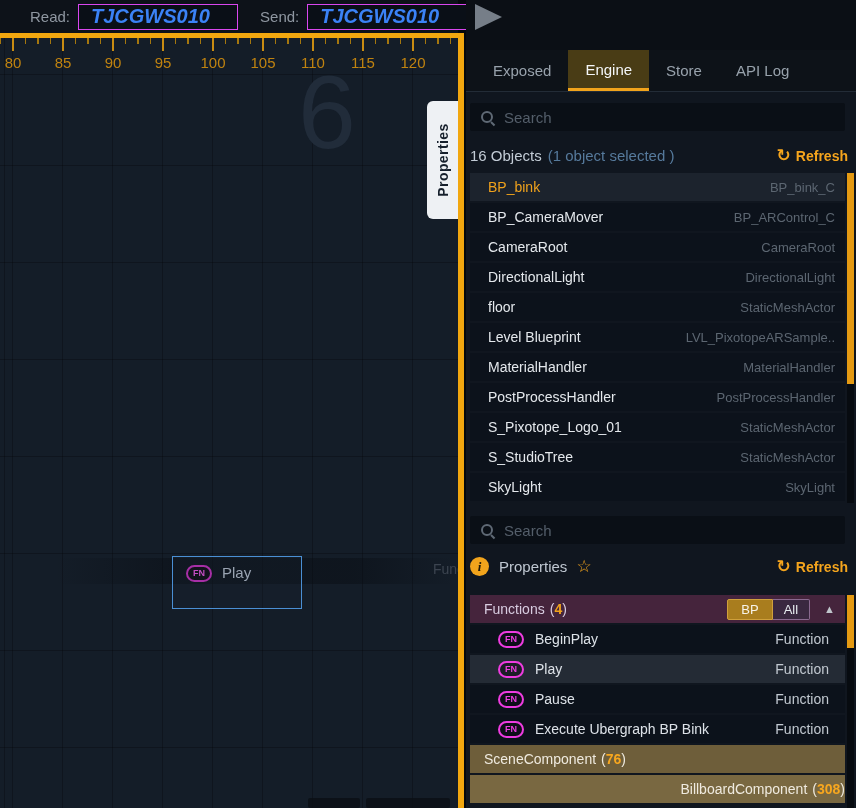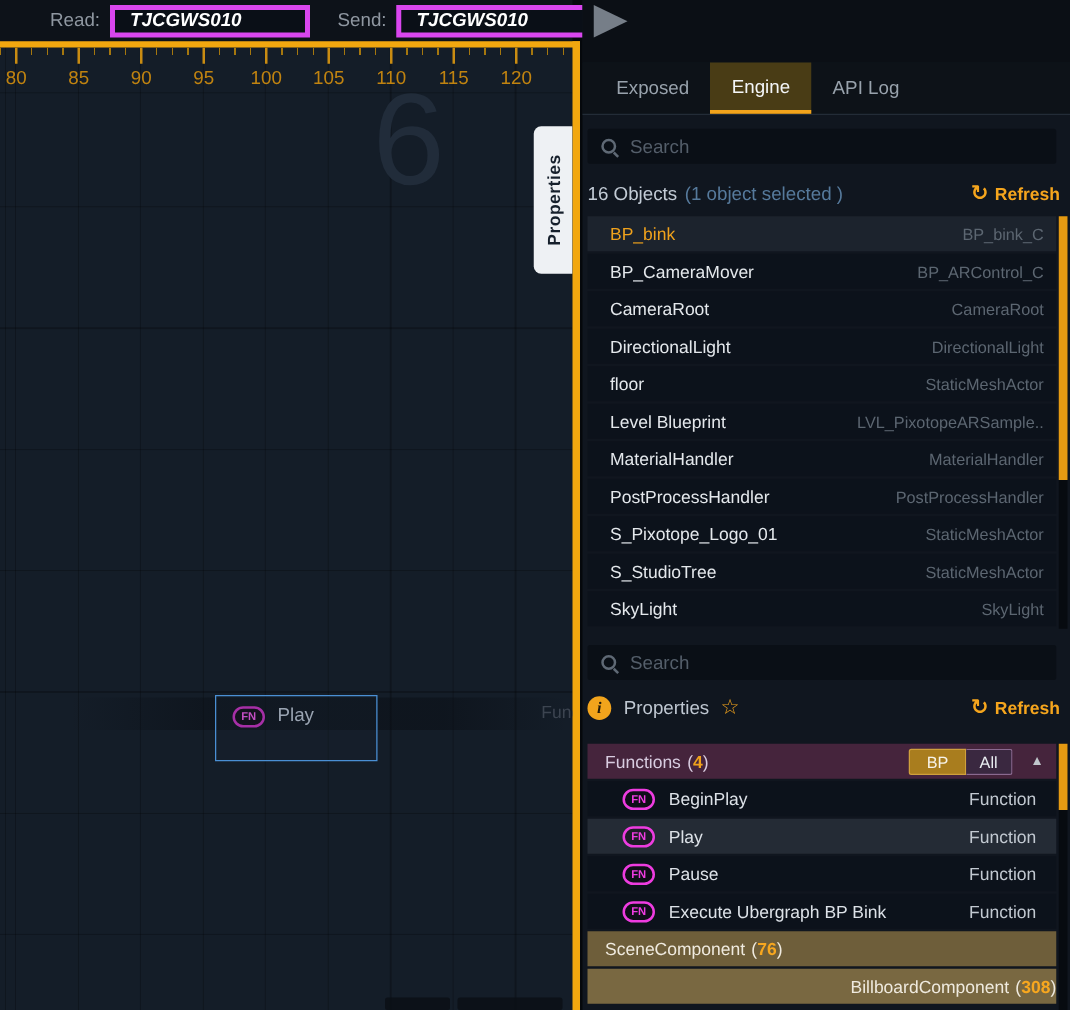"Read:" .top-label { margin-left: 40px -> 30px }
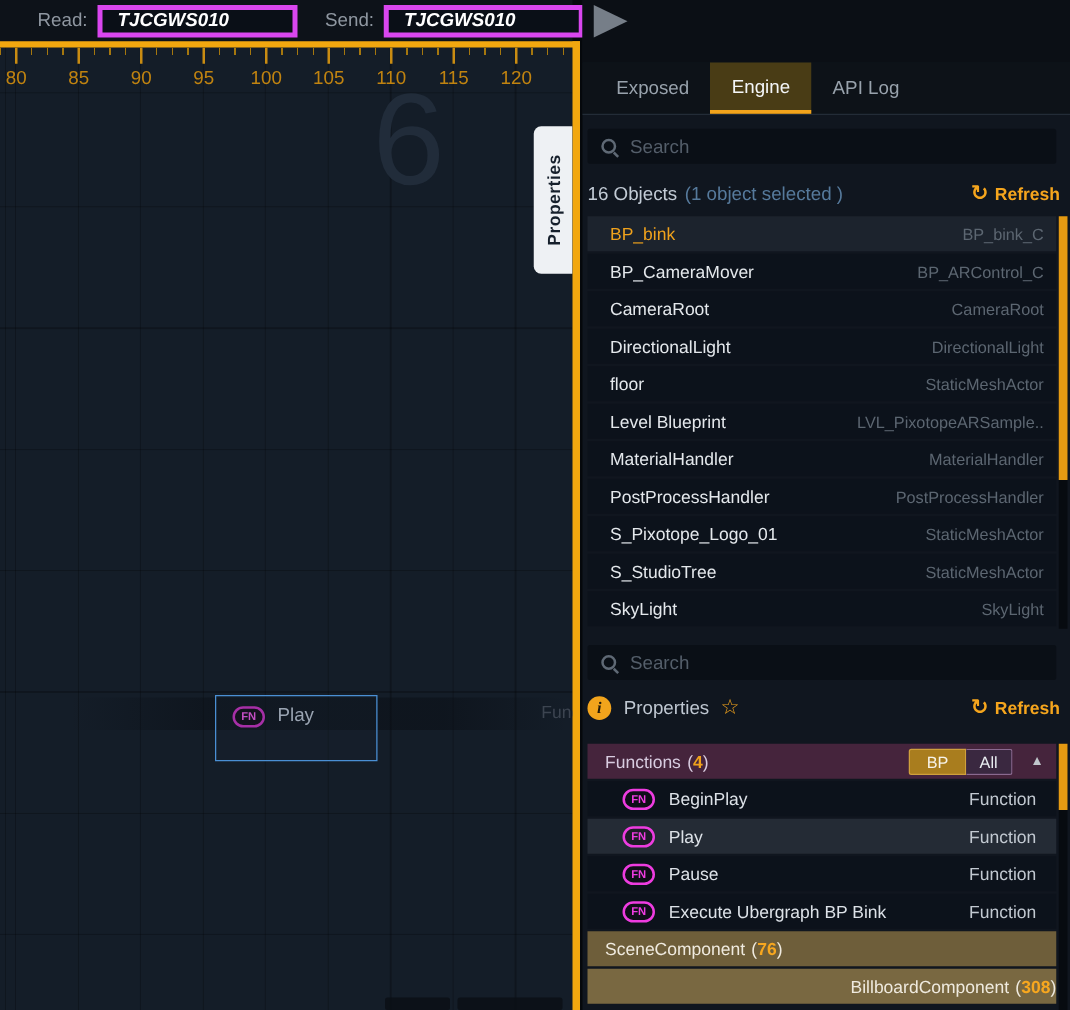"TJCGWS010" .top-input { border: 4px solid #d946ef -> 1px solid #d946ef; color: #ffffff -> #3b82f6; font-size: 15px -> 20px }
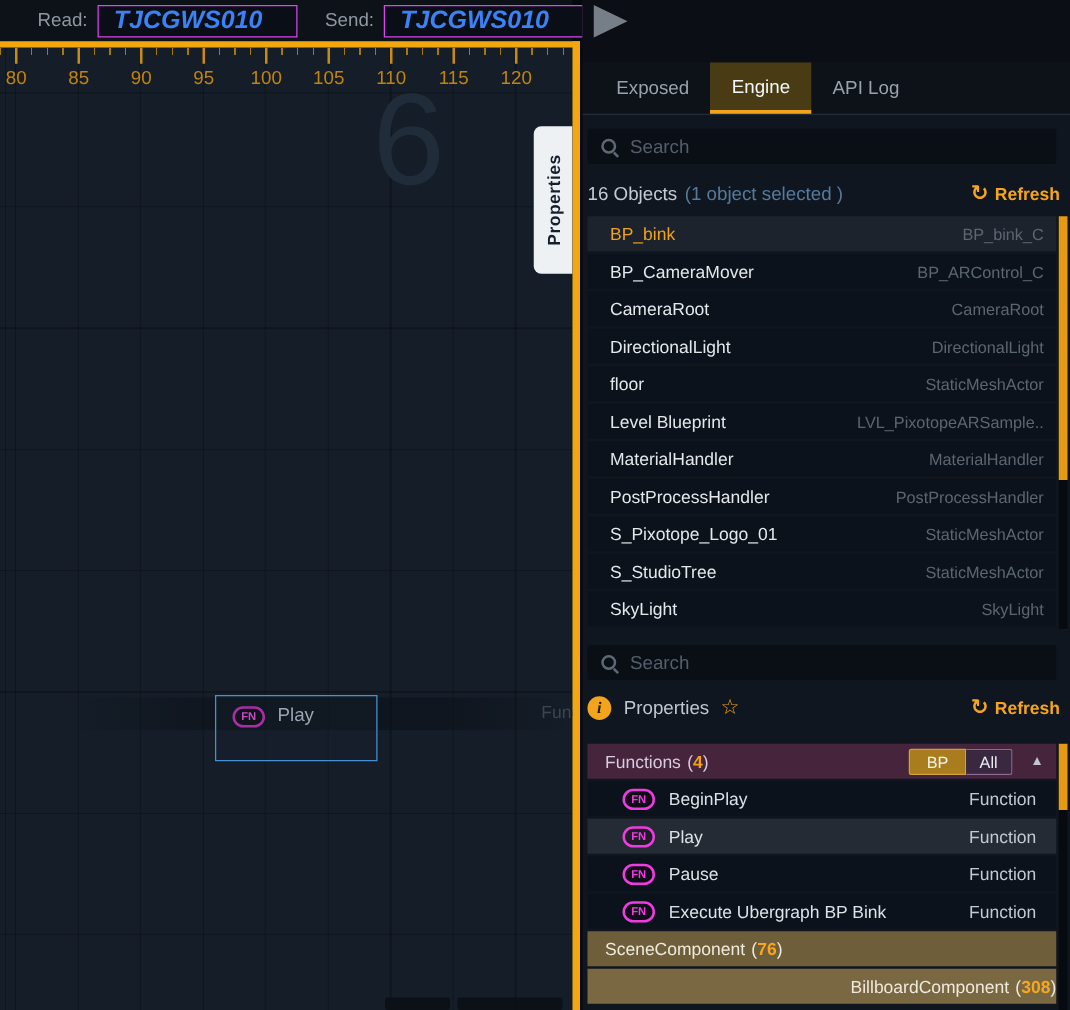"Store" div.tab { html: none -> <div>Store</div> }
